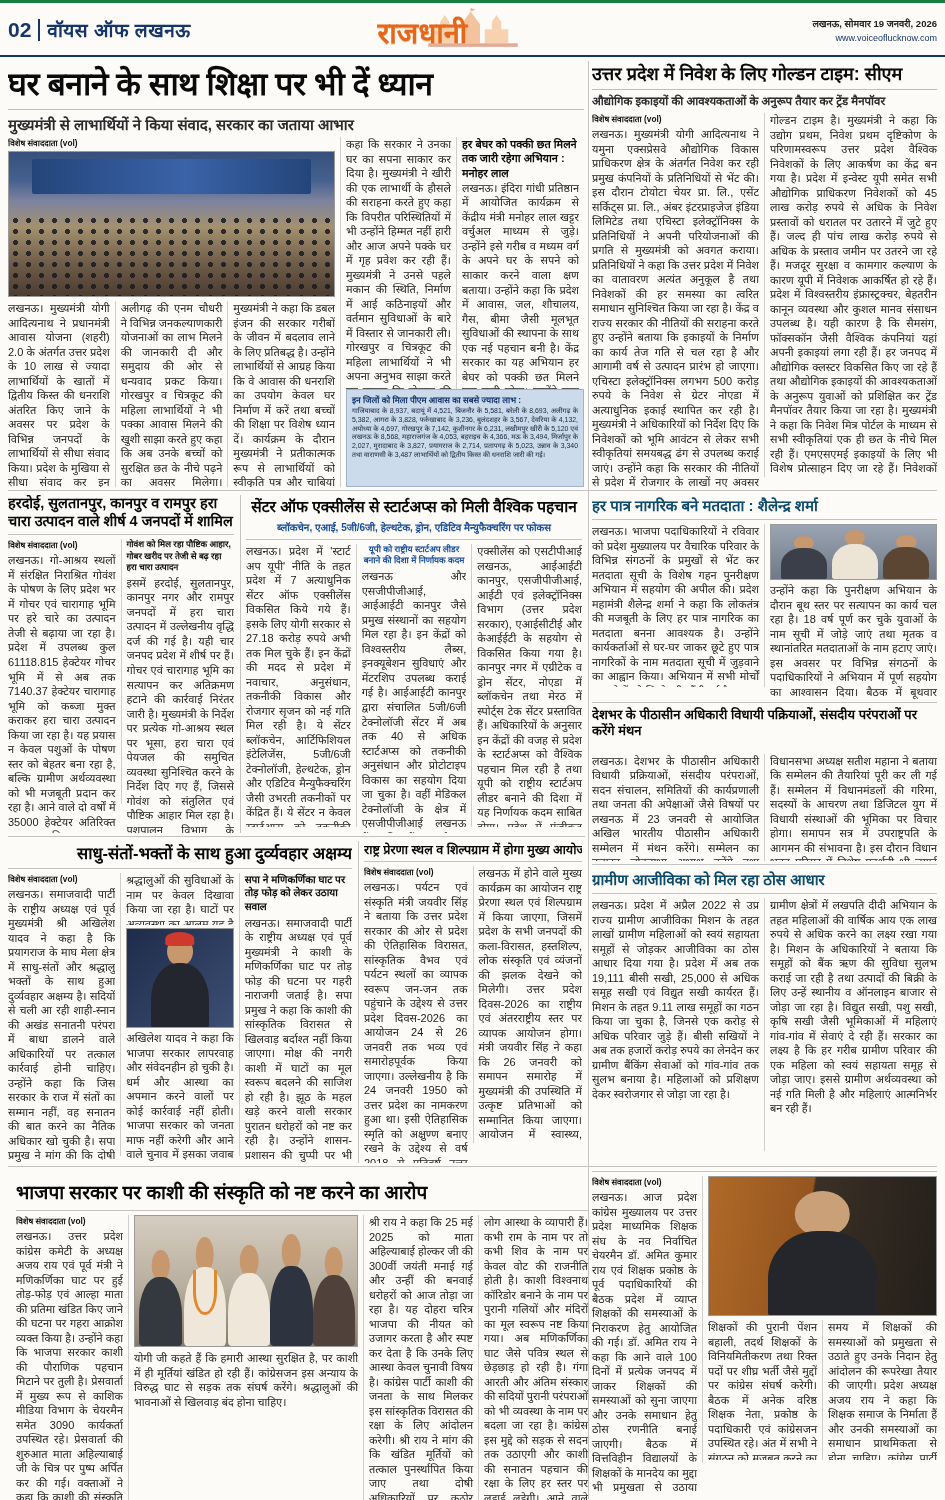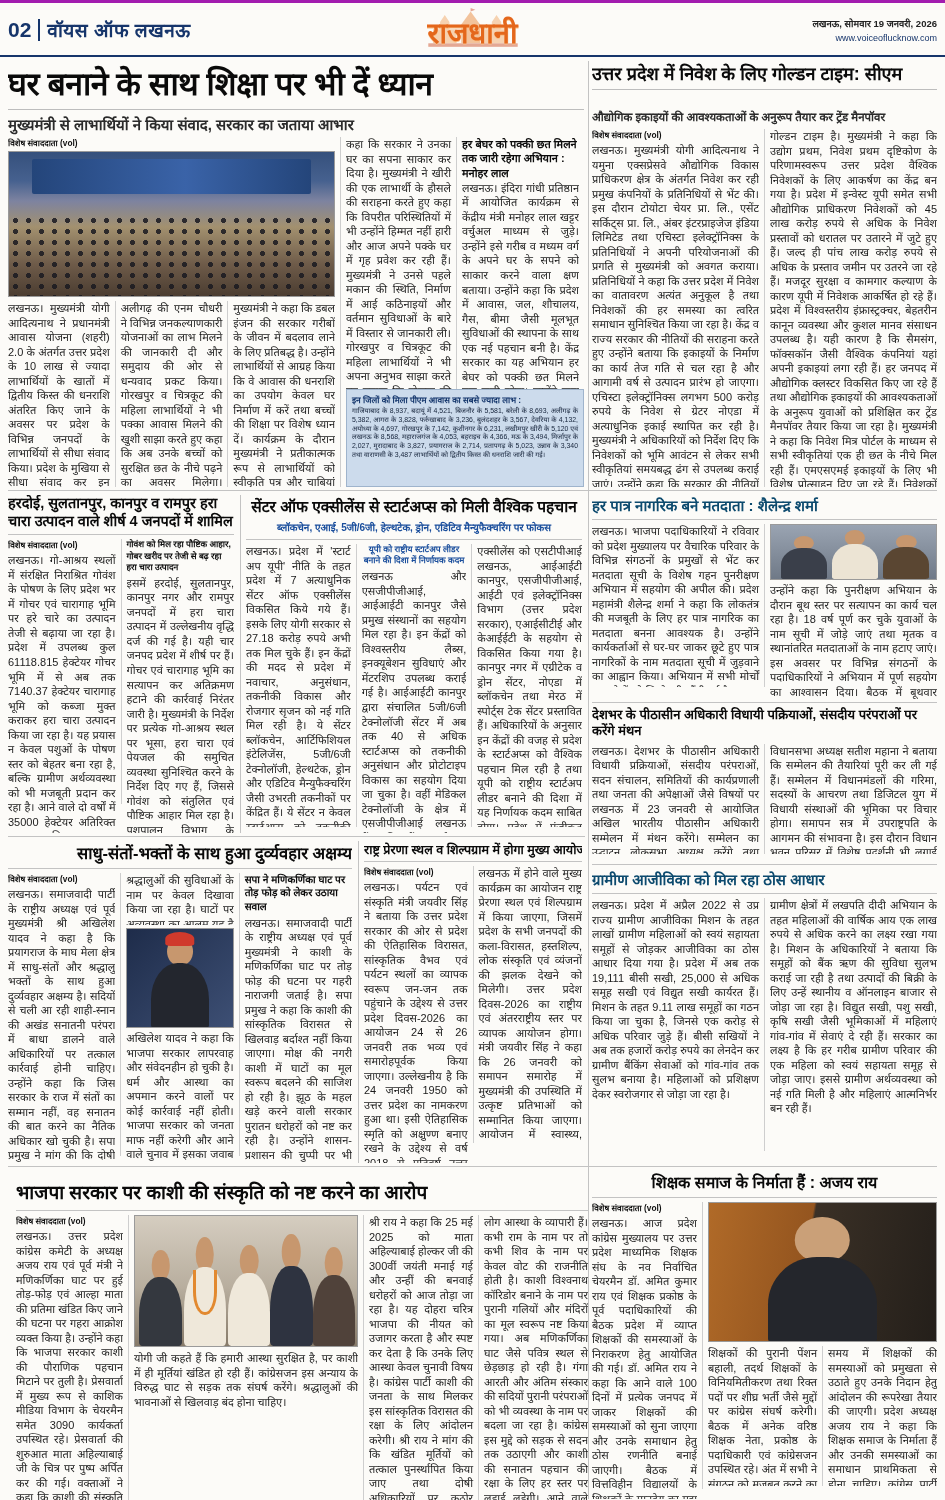"02" .page { border-top: 3px solid #a21caf -> 3px solid #15803d }
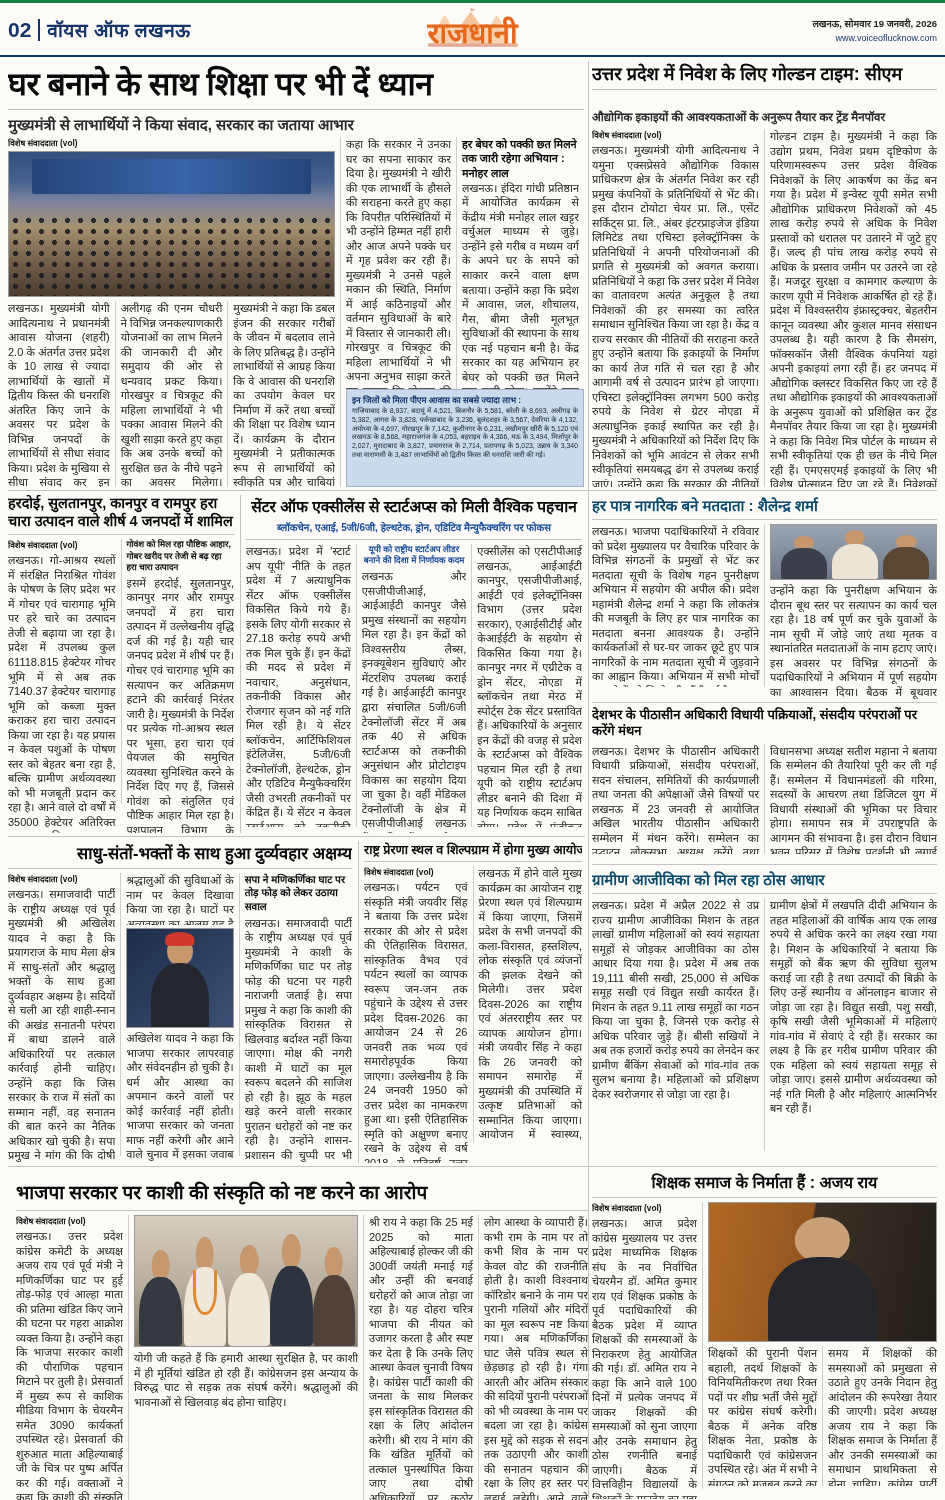"राजधानी" .masthead-text { text-align: center -> none }
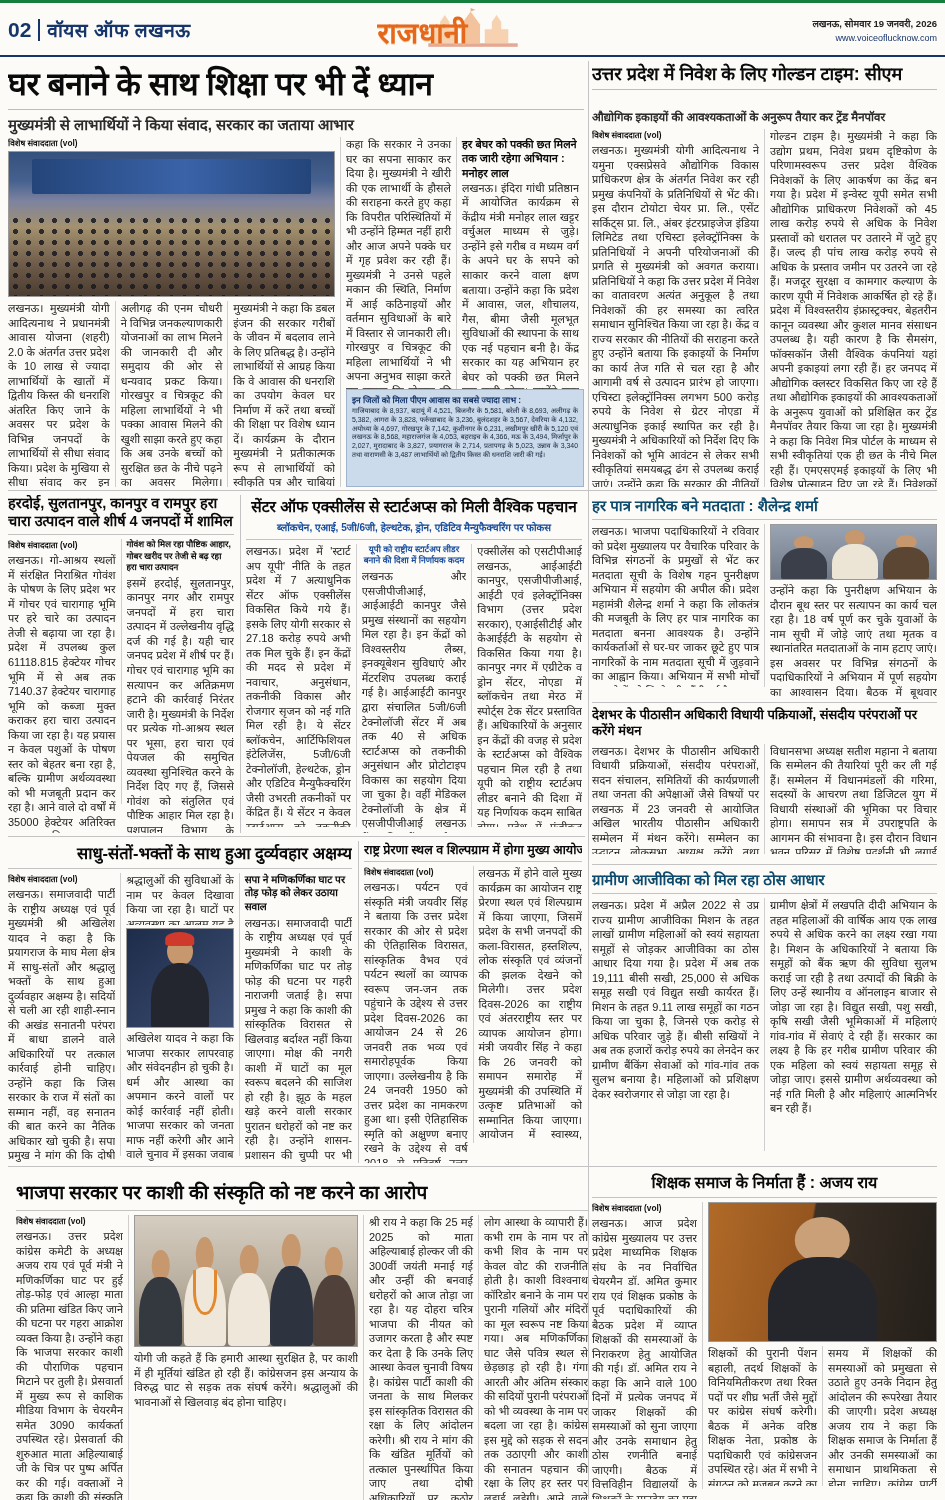"औद्योगिक इकाइयों की आवश्यकताओं के" .a2-sub { padding-top: 19px -> 3px }
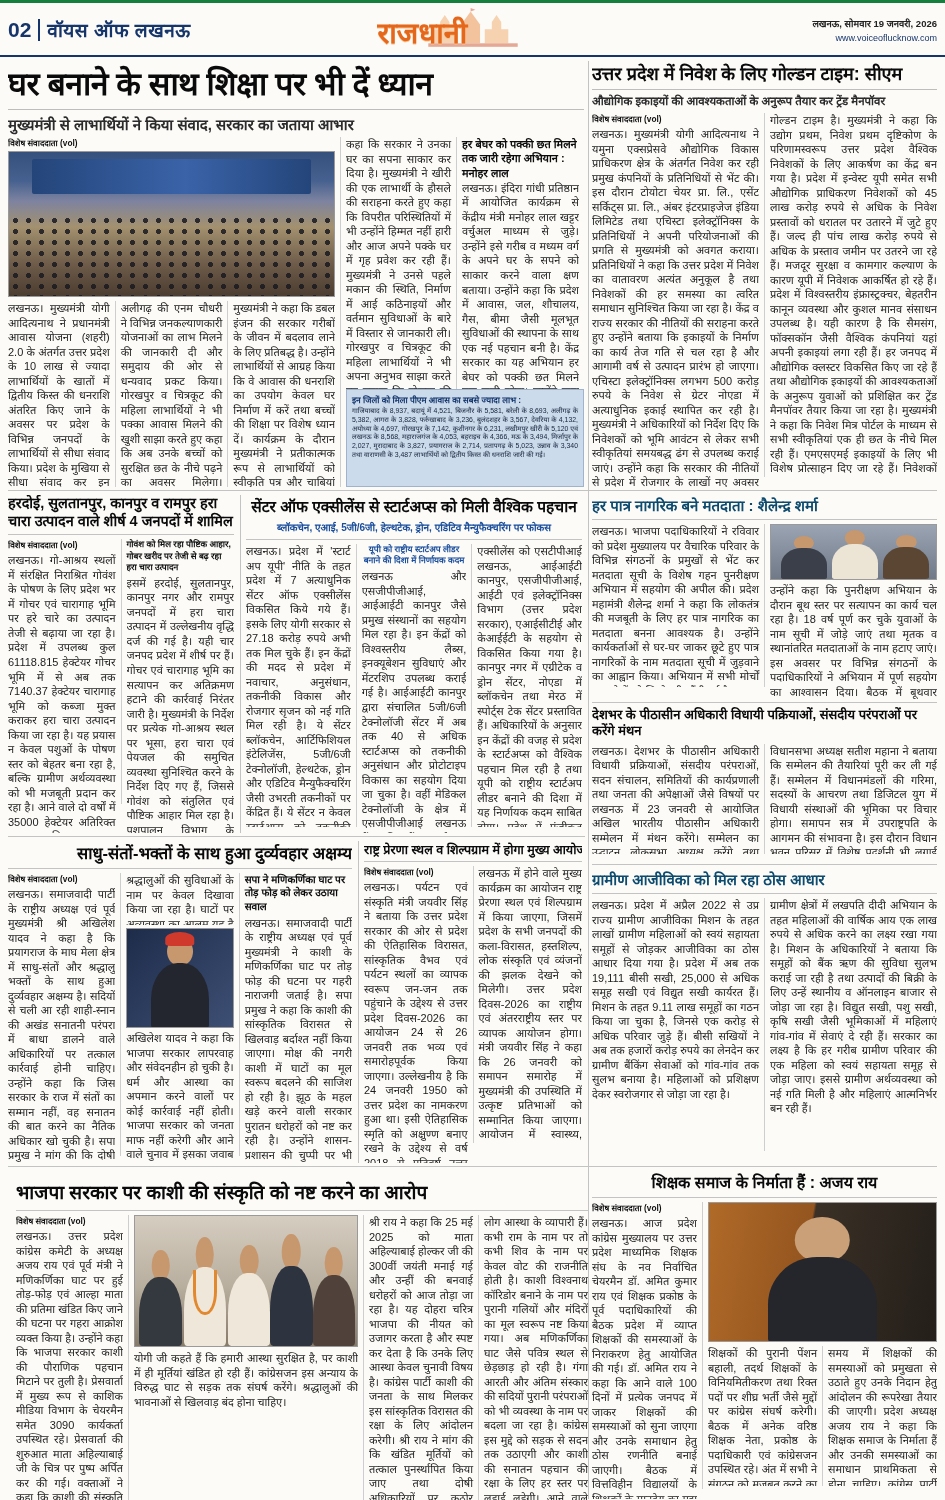"देशभर के पीठासीन अधिकारी विधायी" .a7-title { margin-bottom: 4px -> 14px }
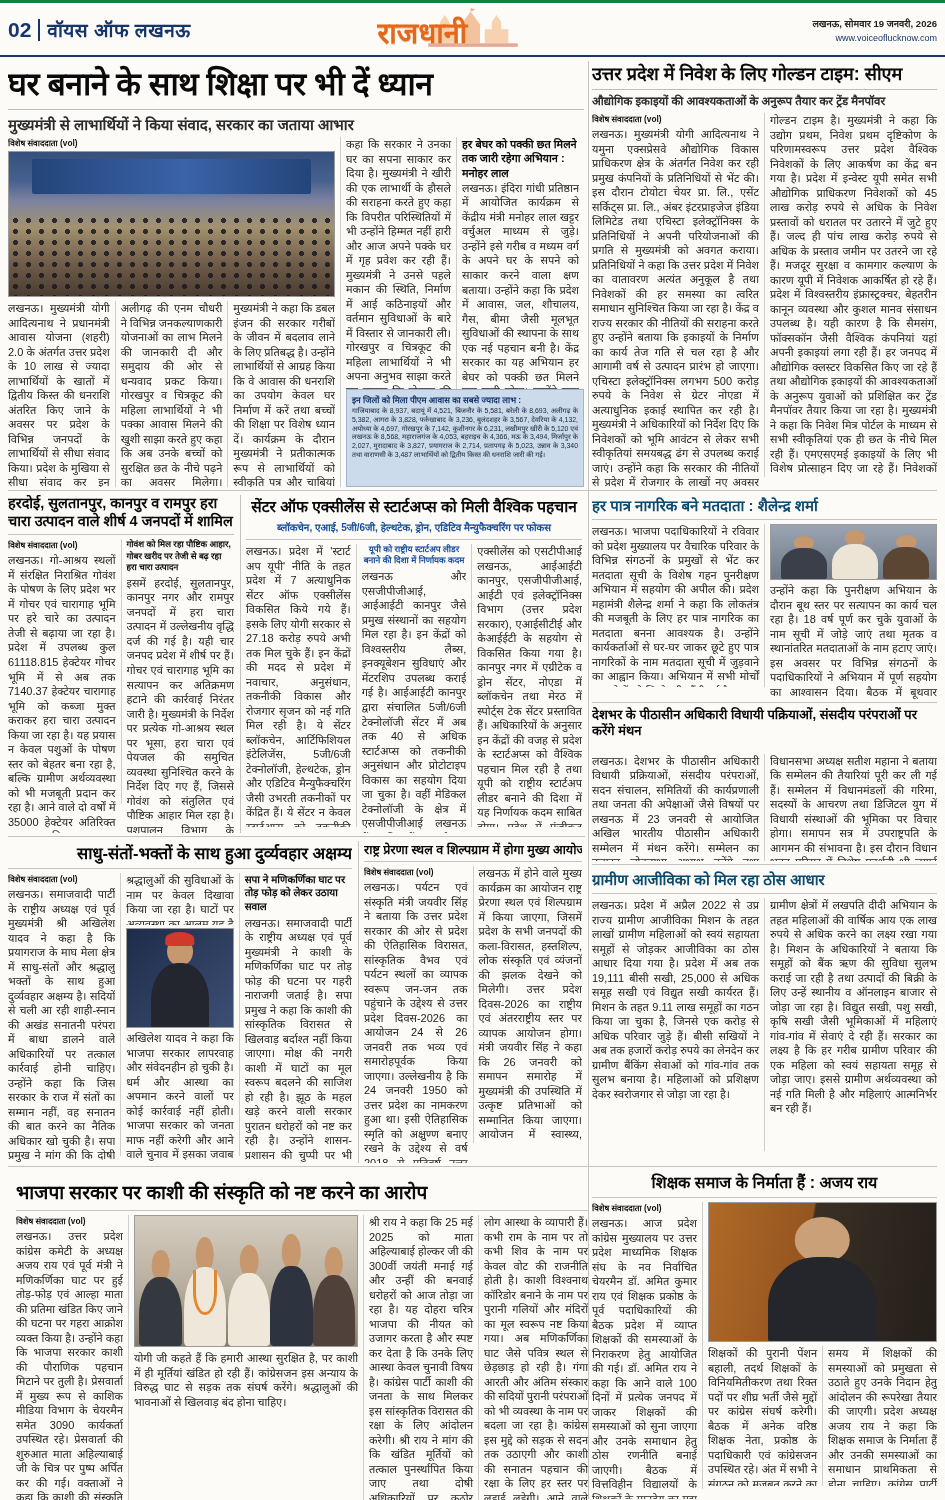"शिक्षक समाज के निर्माता हैं" h2.a12-title { html: <h2>शिक्षक समाज के निर्माता हैं : अजय राय</h2> -> none }
